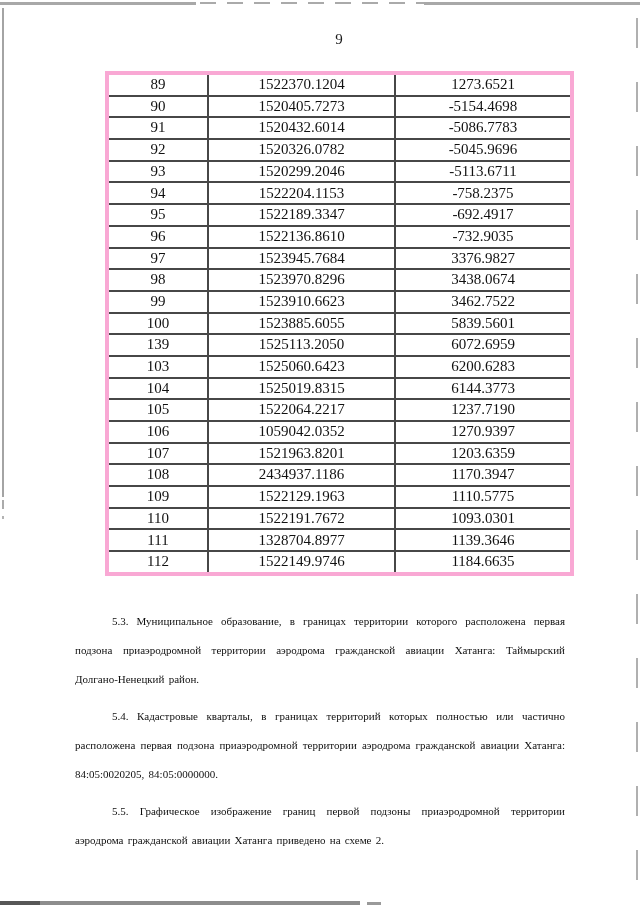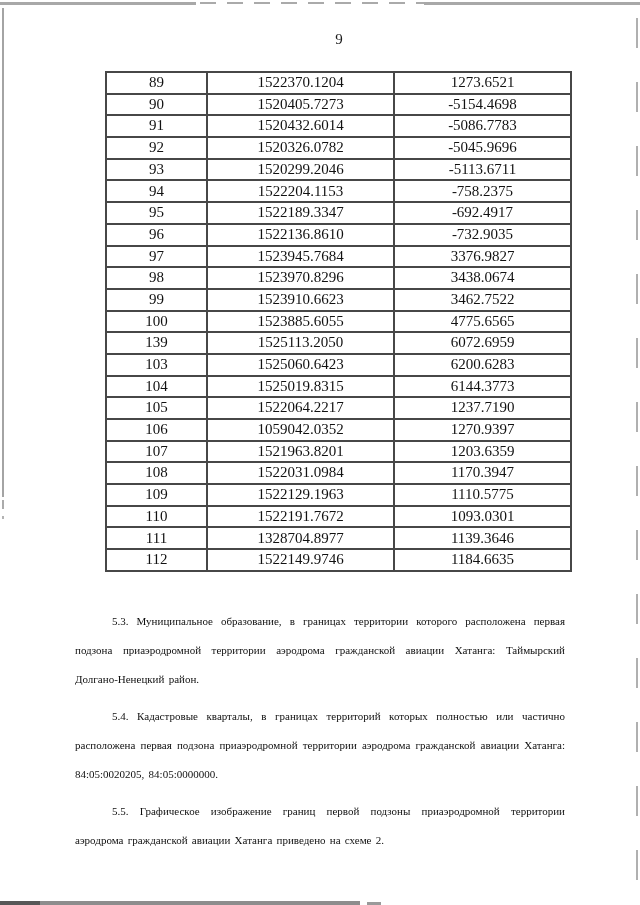"89" table.coords { border: 2px solid #f9a8d4 -> 4px solid #f9a8d4 }
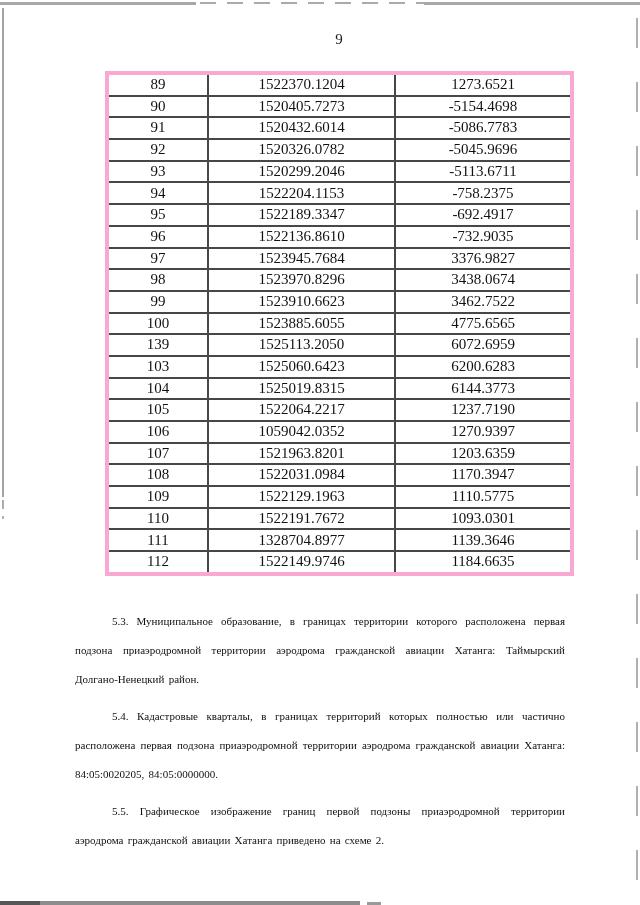"4775.6565" td { text: 4775.6565 -> 5839.5601 }
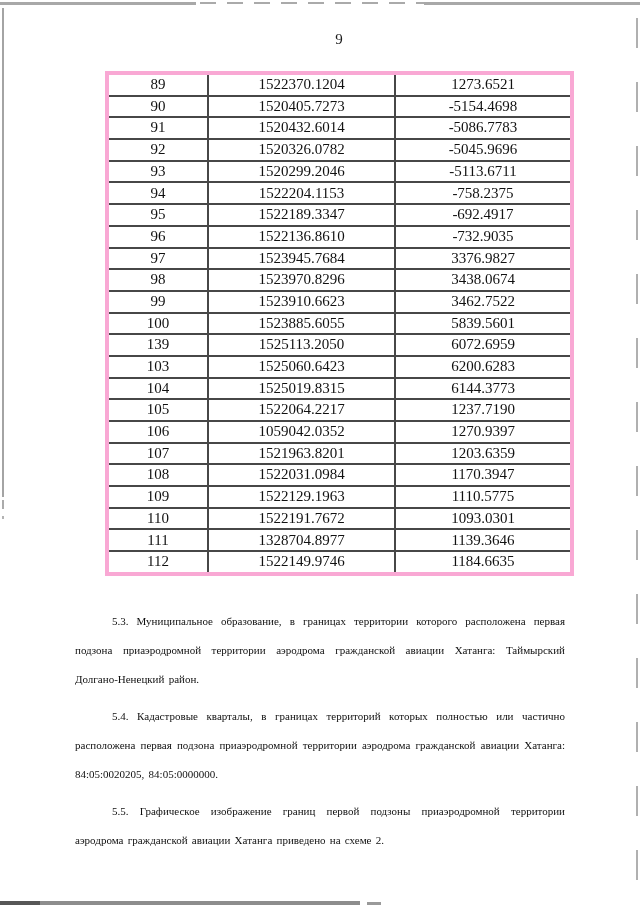"1522031.0984" td { text: 1522031.0984 -> 2434937.1186 }
